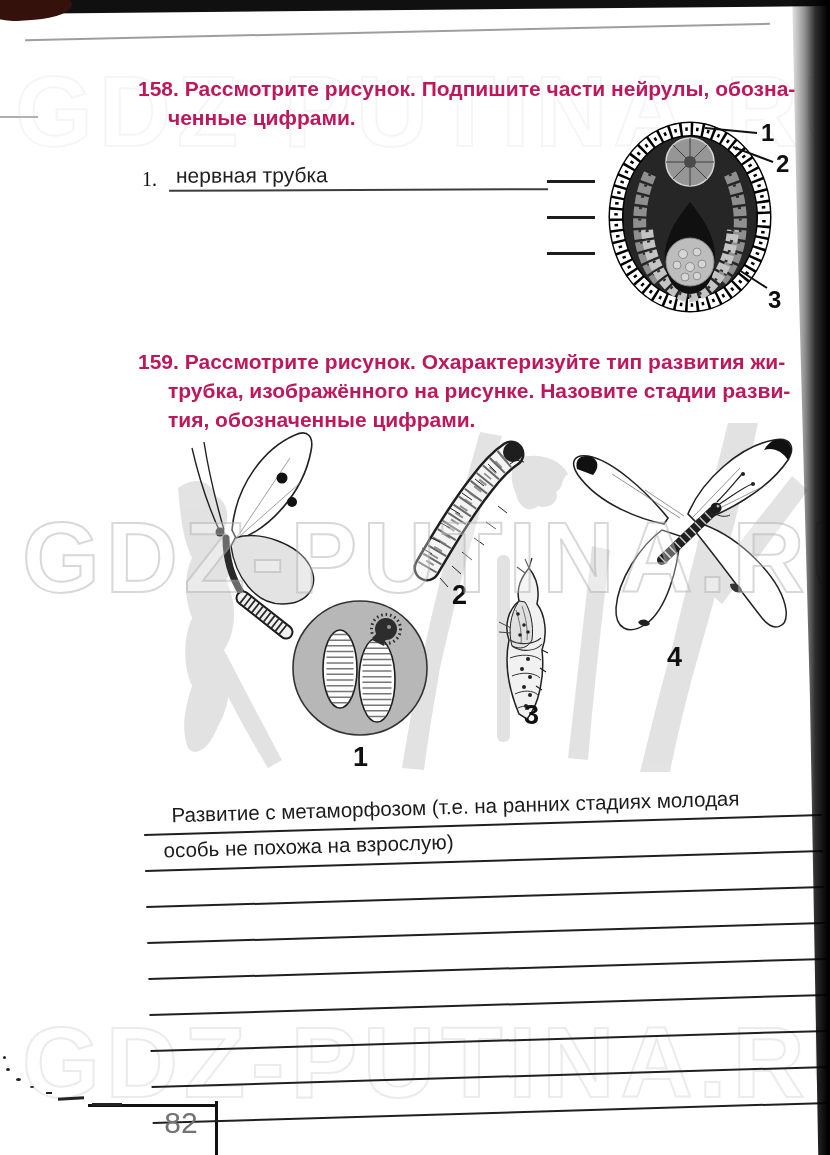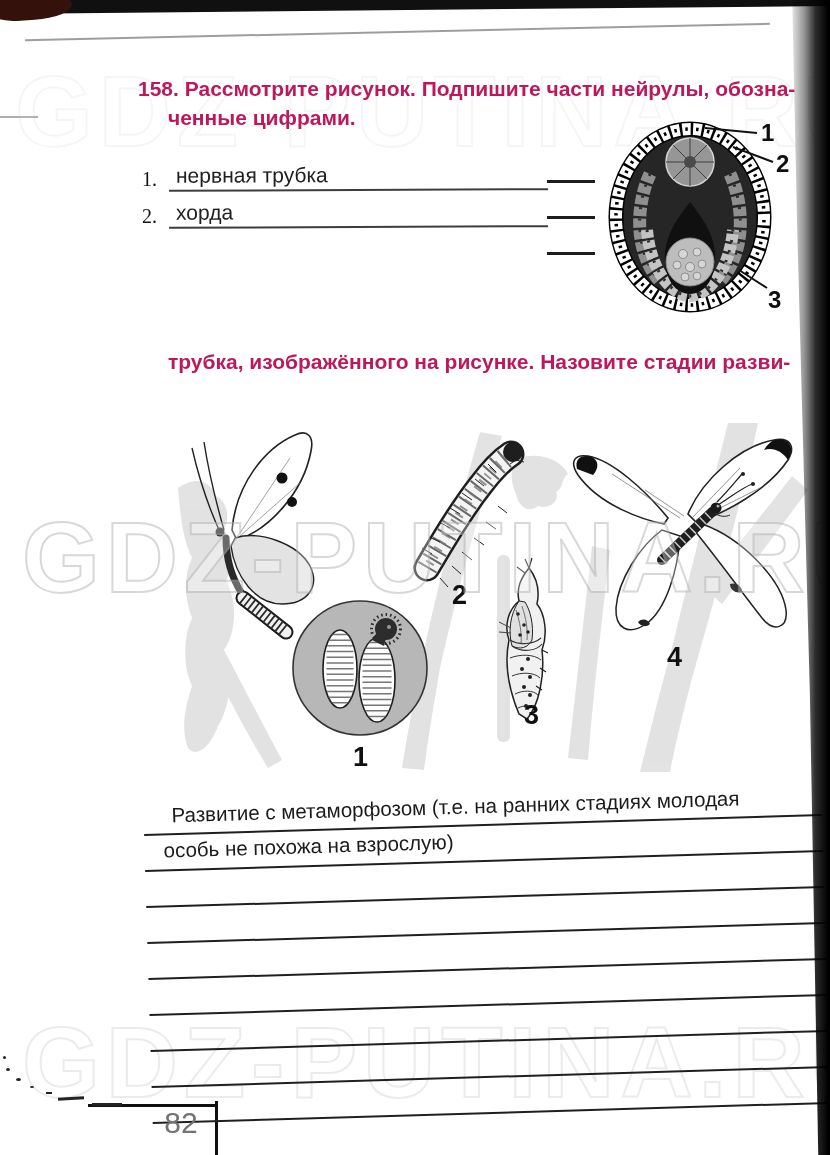"2. хорда" div.ans-row { html: <div> <span>2.</span><span>хорда</span> </div> -> none }
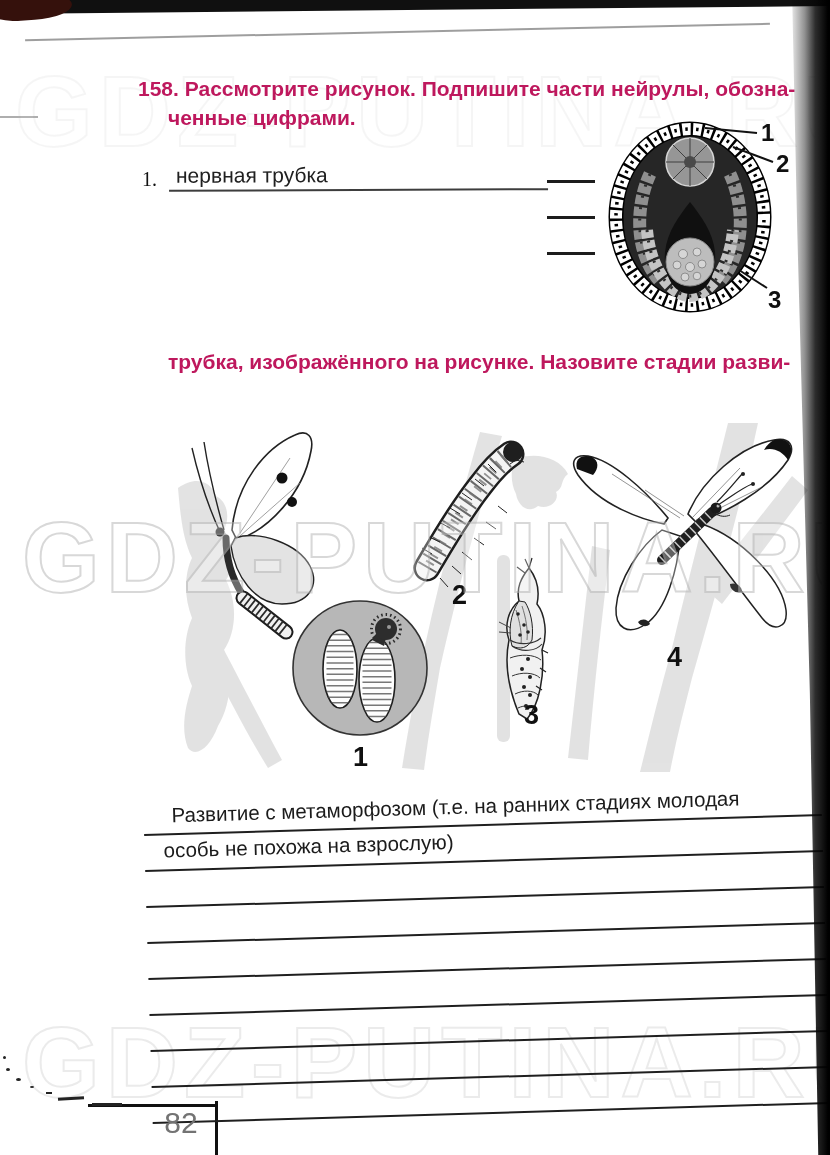"159. Рассмотрите рисунок." div { html: none -> <div><span>159.</span> <span>Рассмотрите рисунок. Охарактеризуйте тип развития жи-</span></div> }
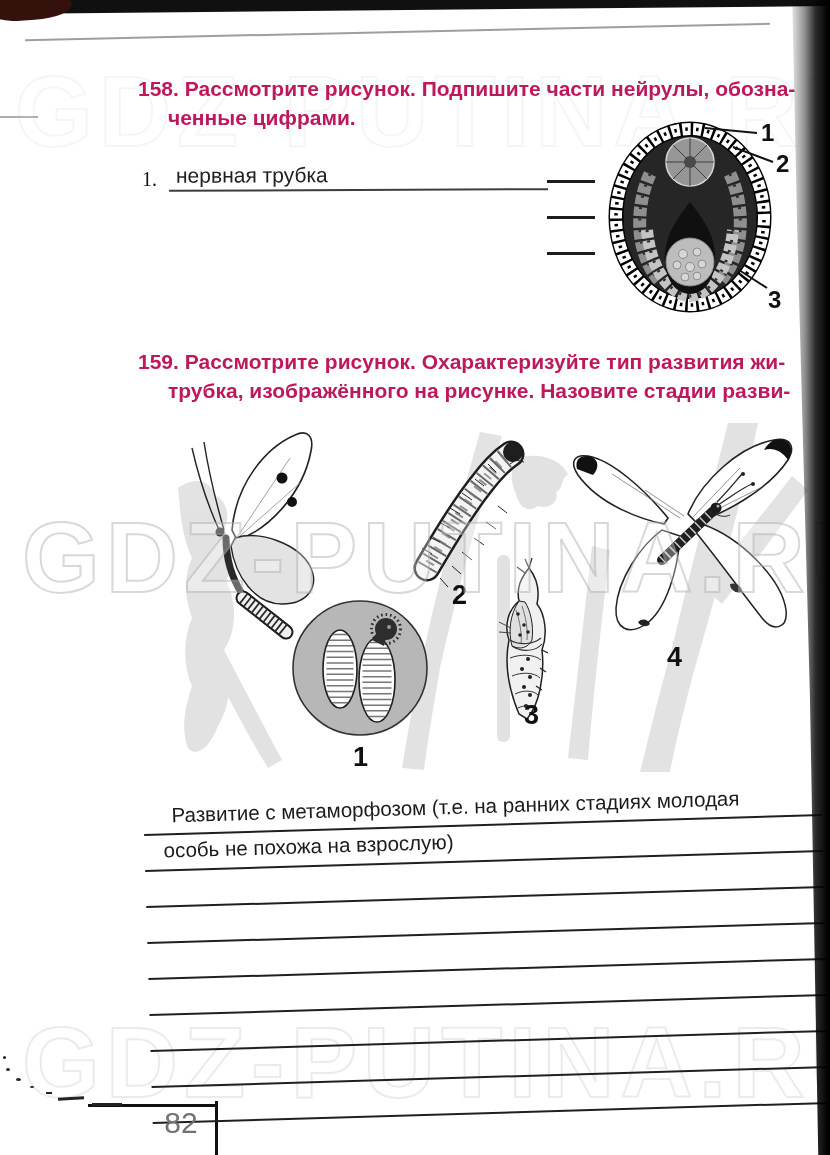"тия, обозначенные цифрами." div.indent { html: none -> <div>тия, обозначенные цифрами.</div> }
